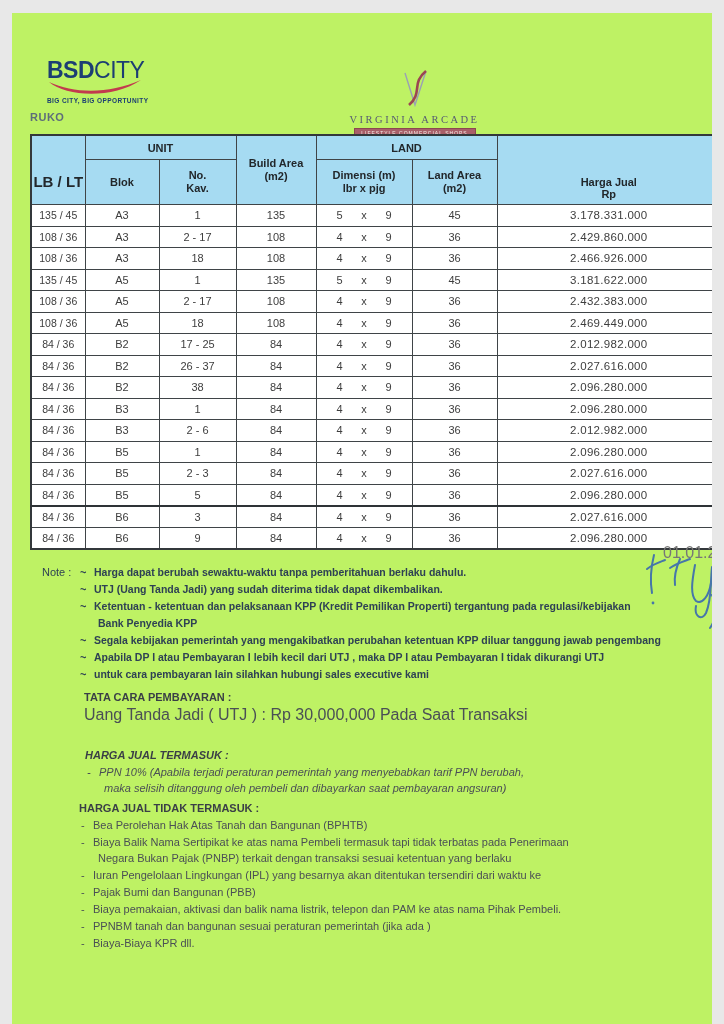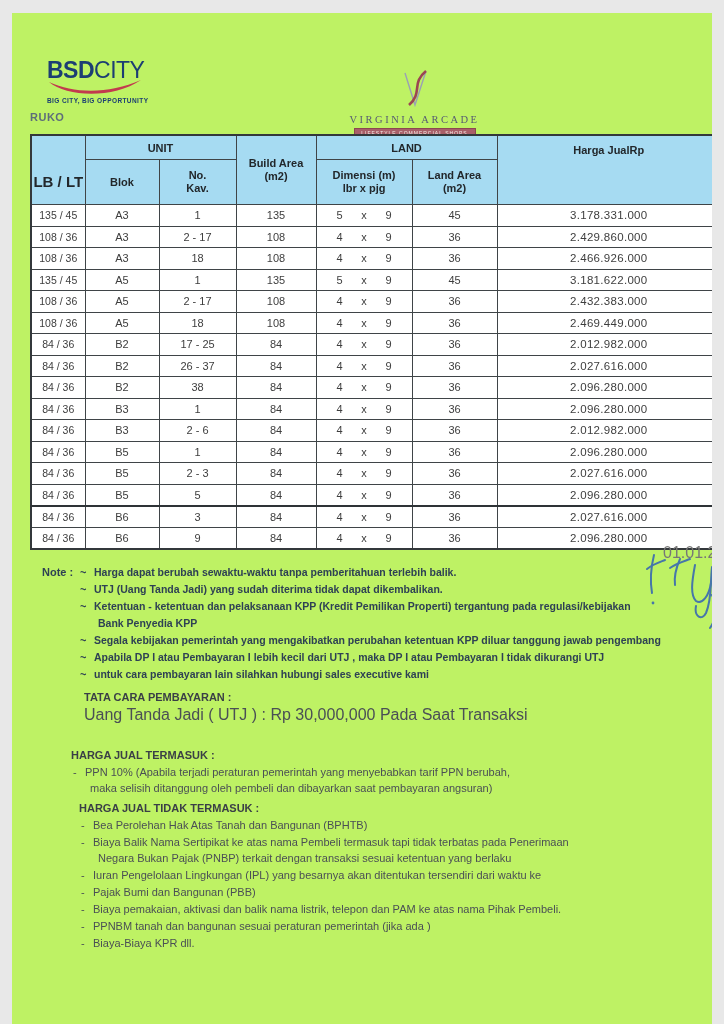"Harga Jual" .harga-head-inner { flex-direction: row -> column; justify-content: center -> flex-end }
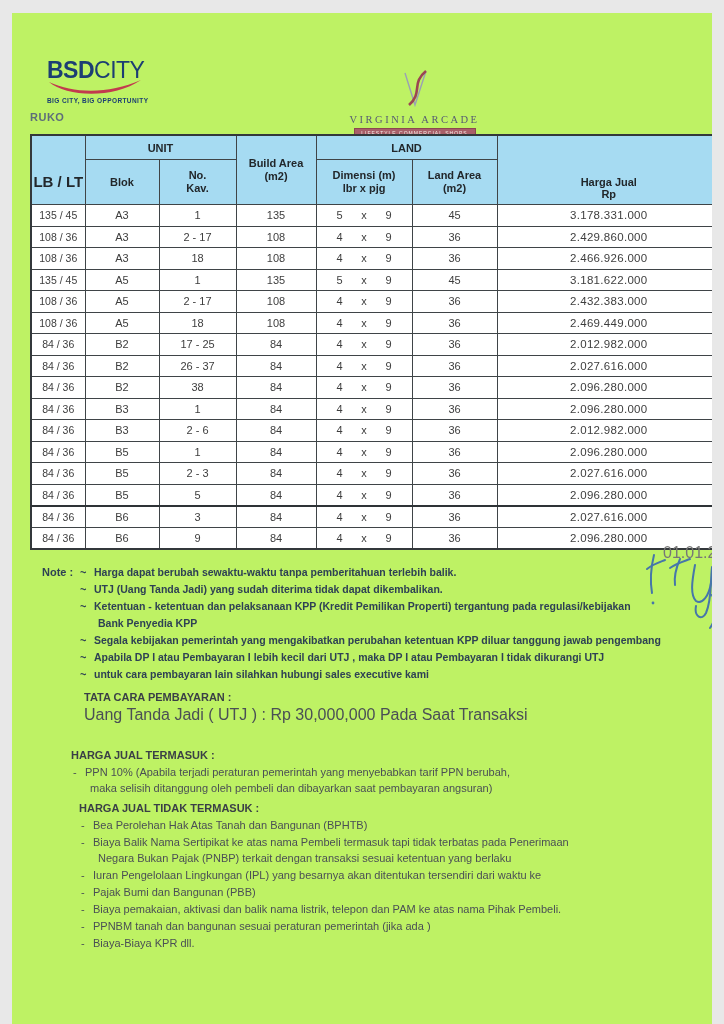"Note :" .notes-label { font-weight: bold -> normal }
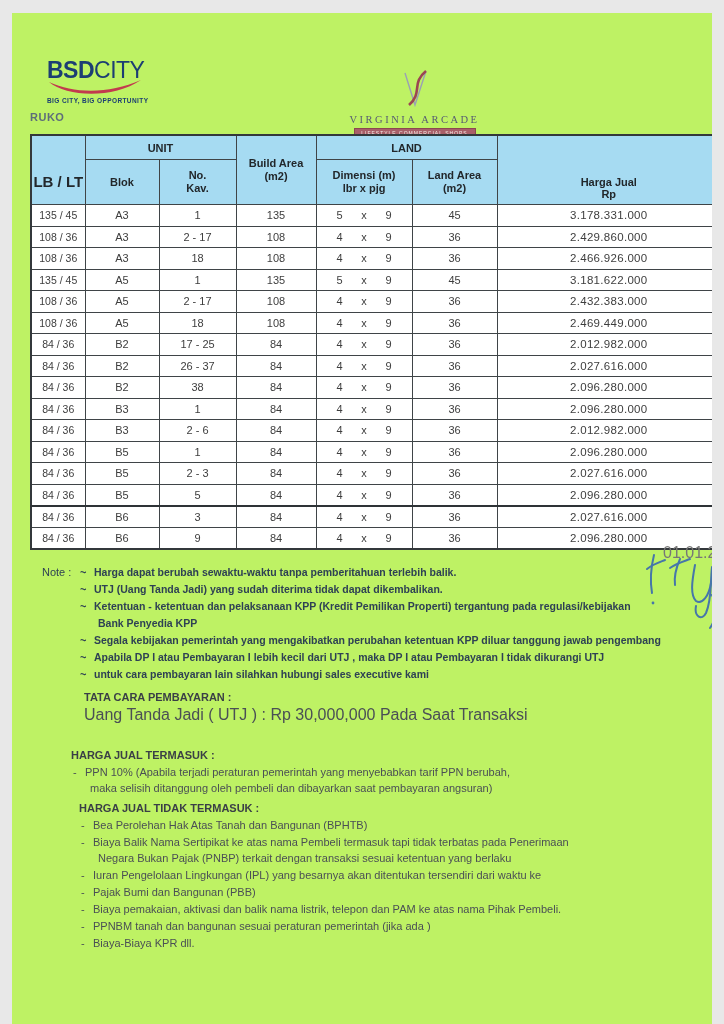"Harga dapat berubah sewaktu-waktu tanpa" div { text: terlebih balik -> berlaku dahulu }
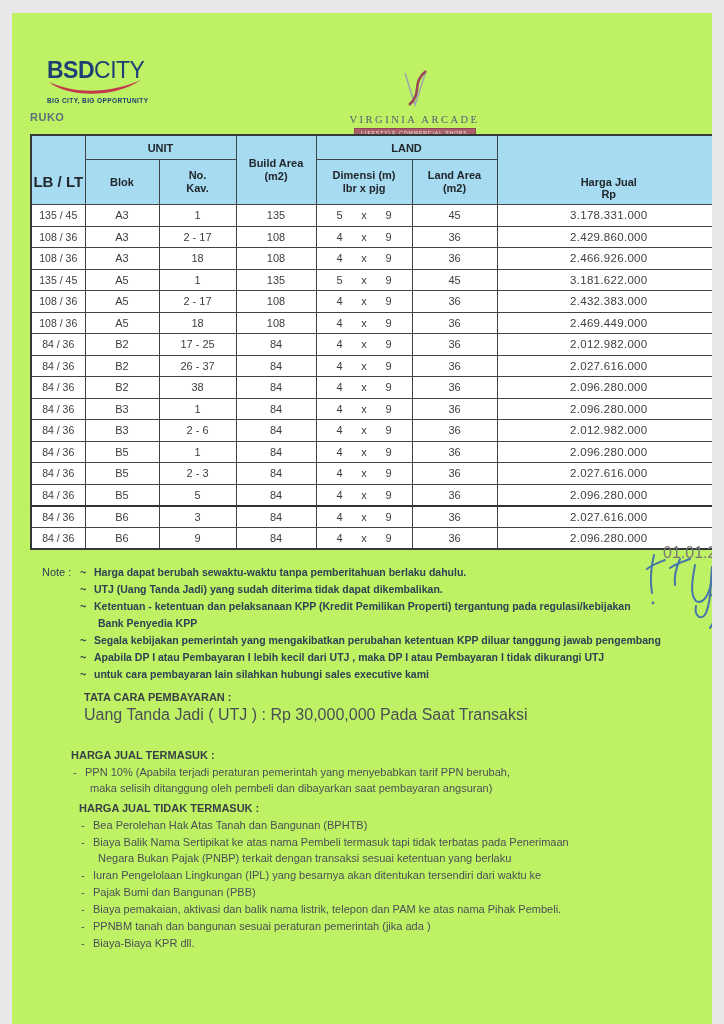"HARGA JUAL TERMASUK :" .included { font-style: none -> italic; left: 59px -> 73px }
